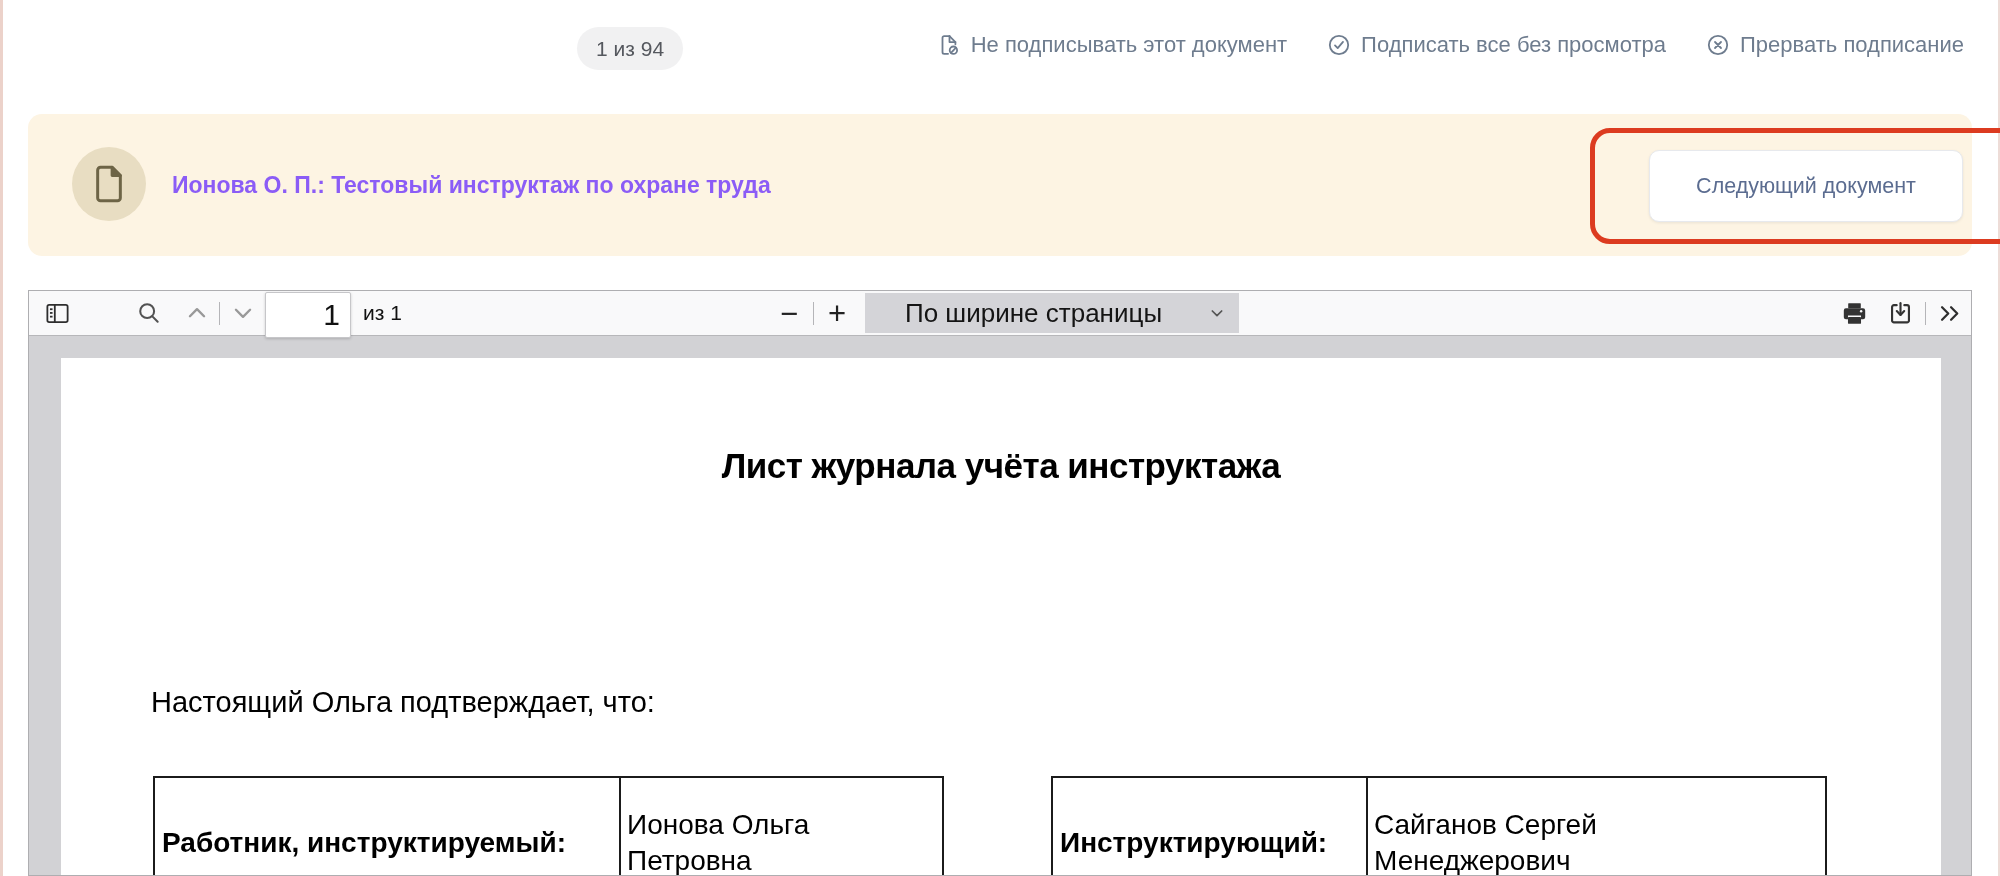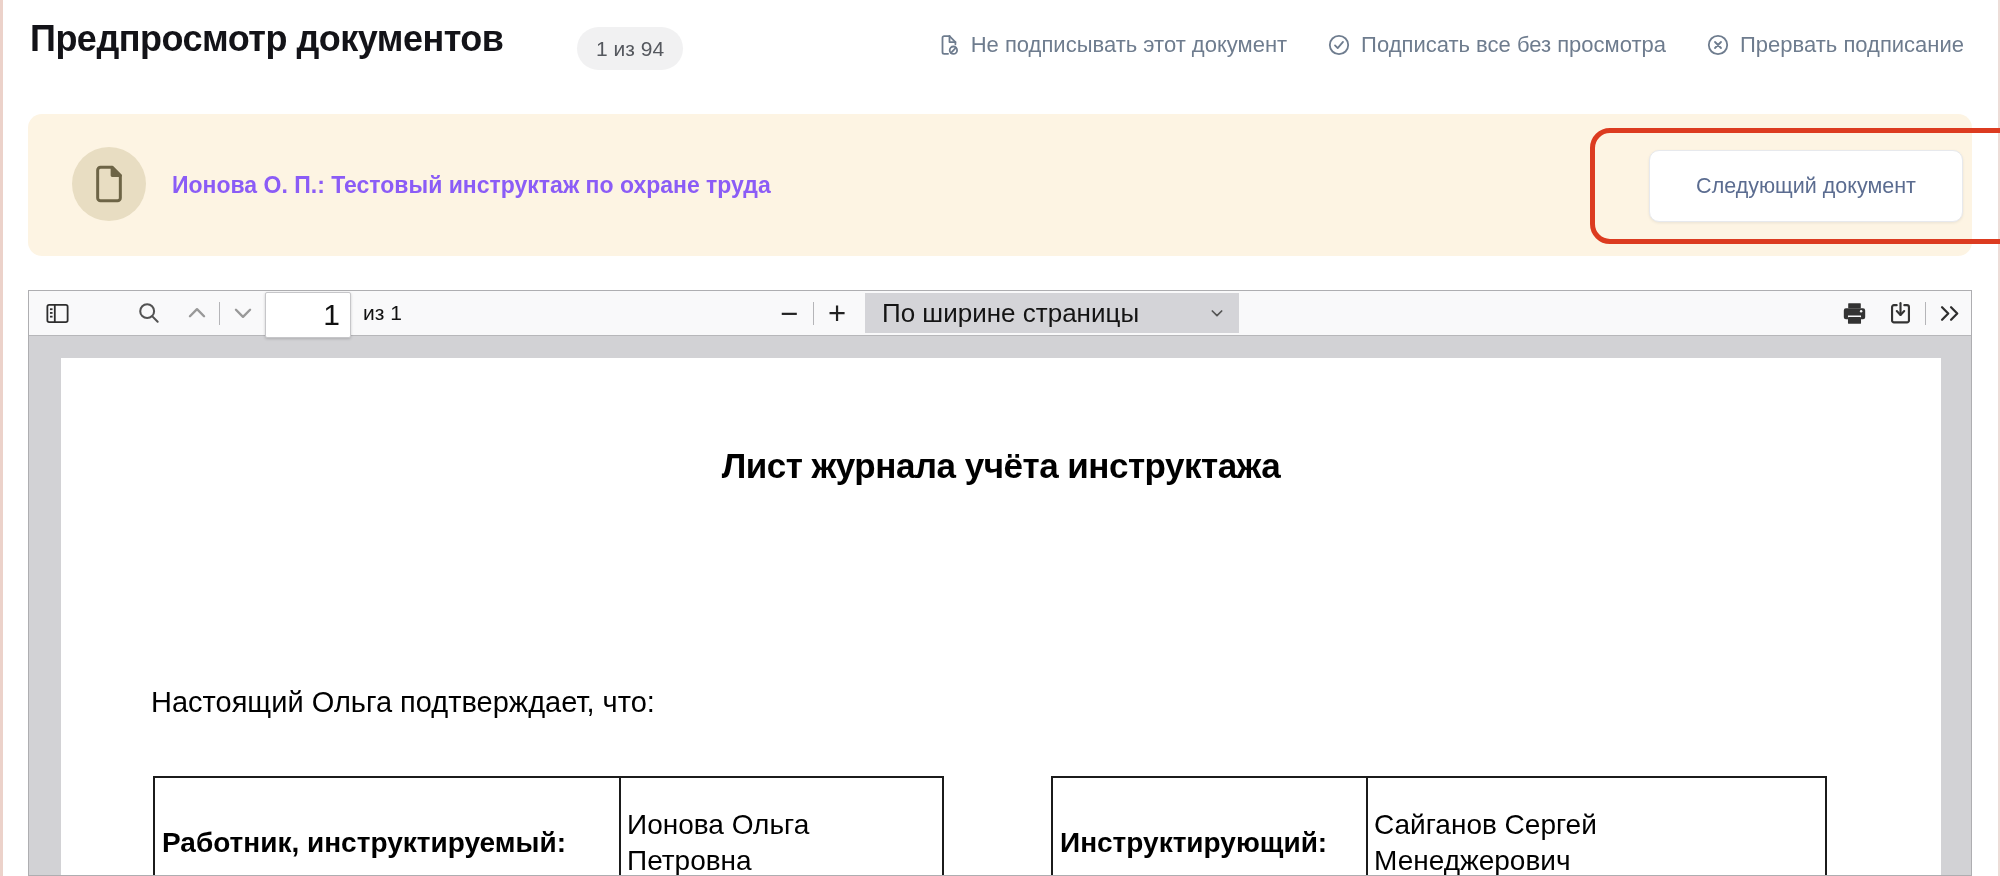"Предпросмотр документов" h1.app-title { html: <h1>Предпросмотр документов</h1> -> none }
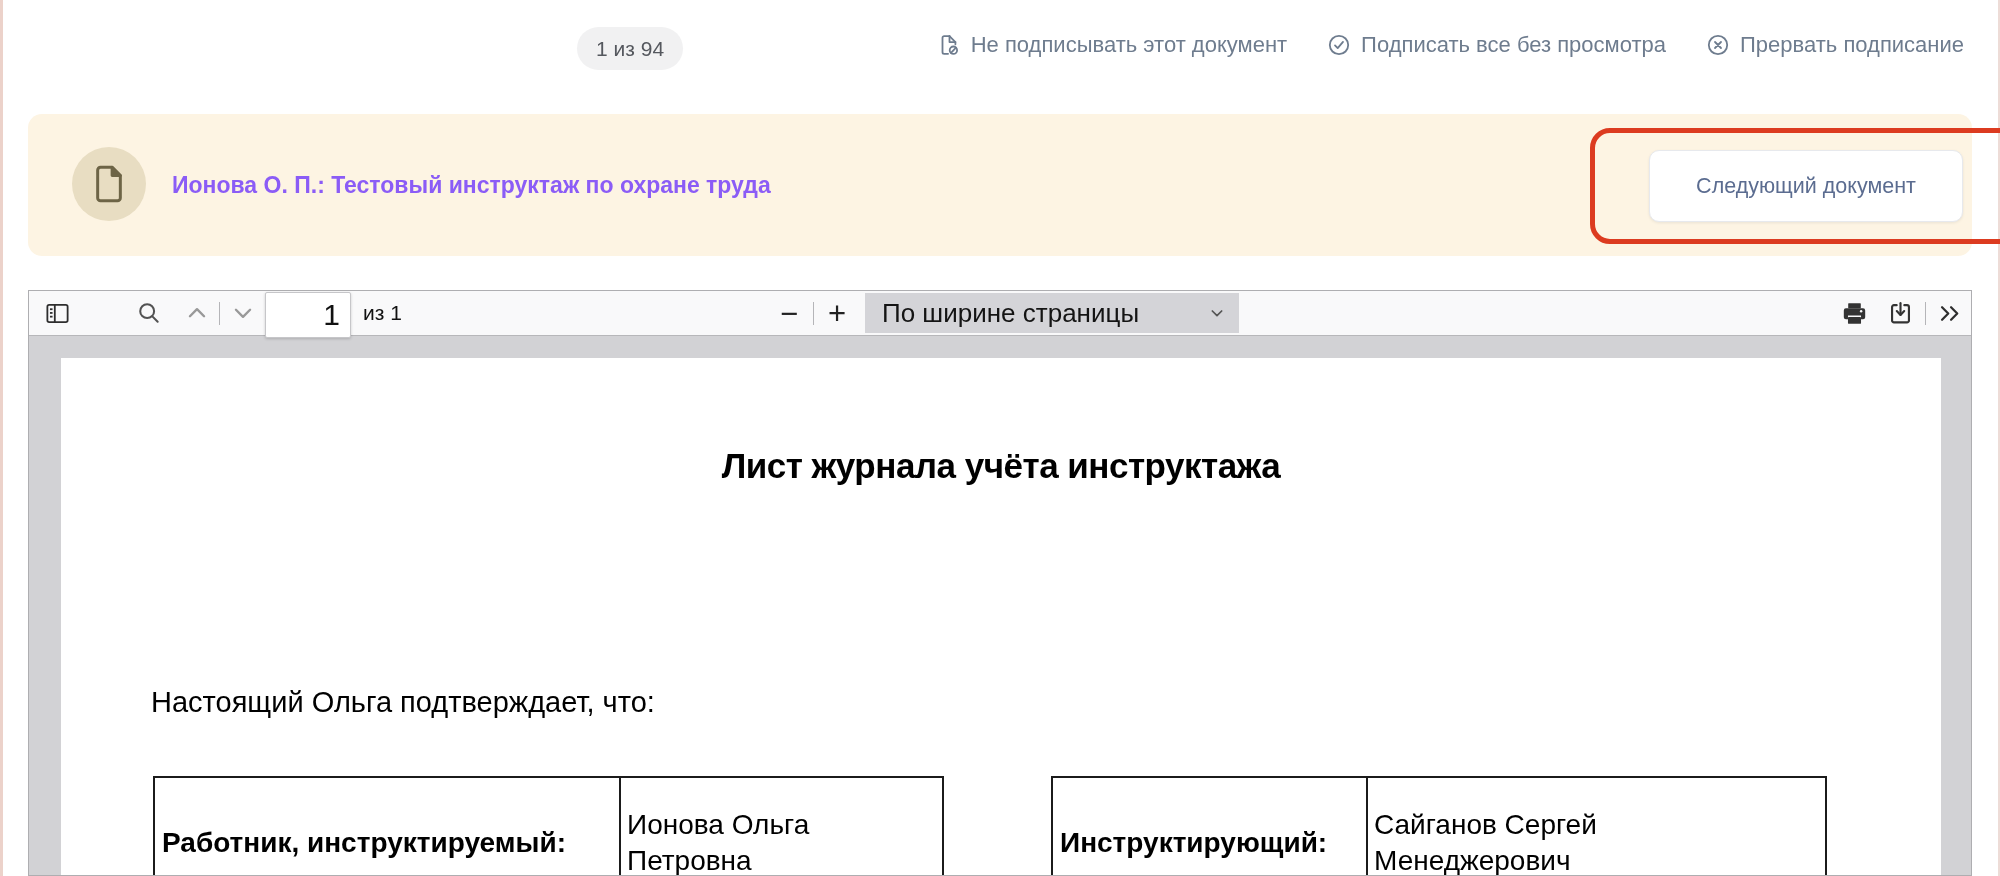"По ширине страницы" .zoom-select { padding-left: none -> 23px }
